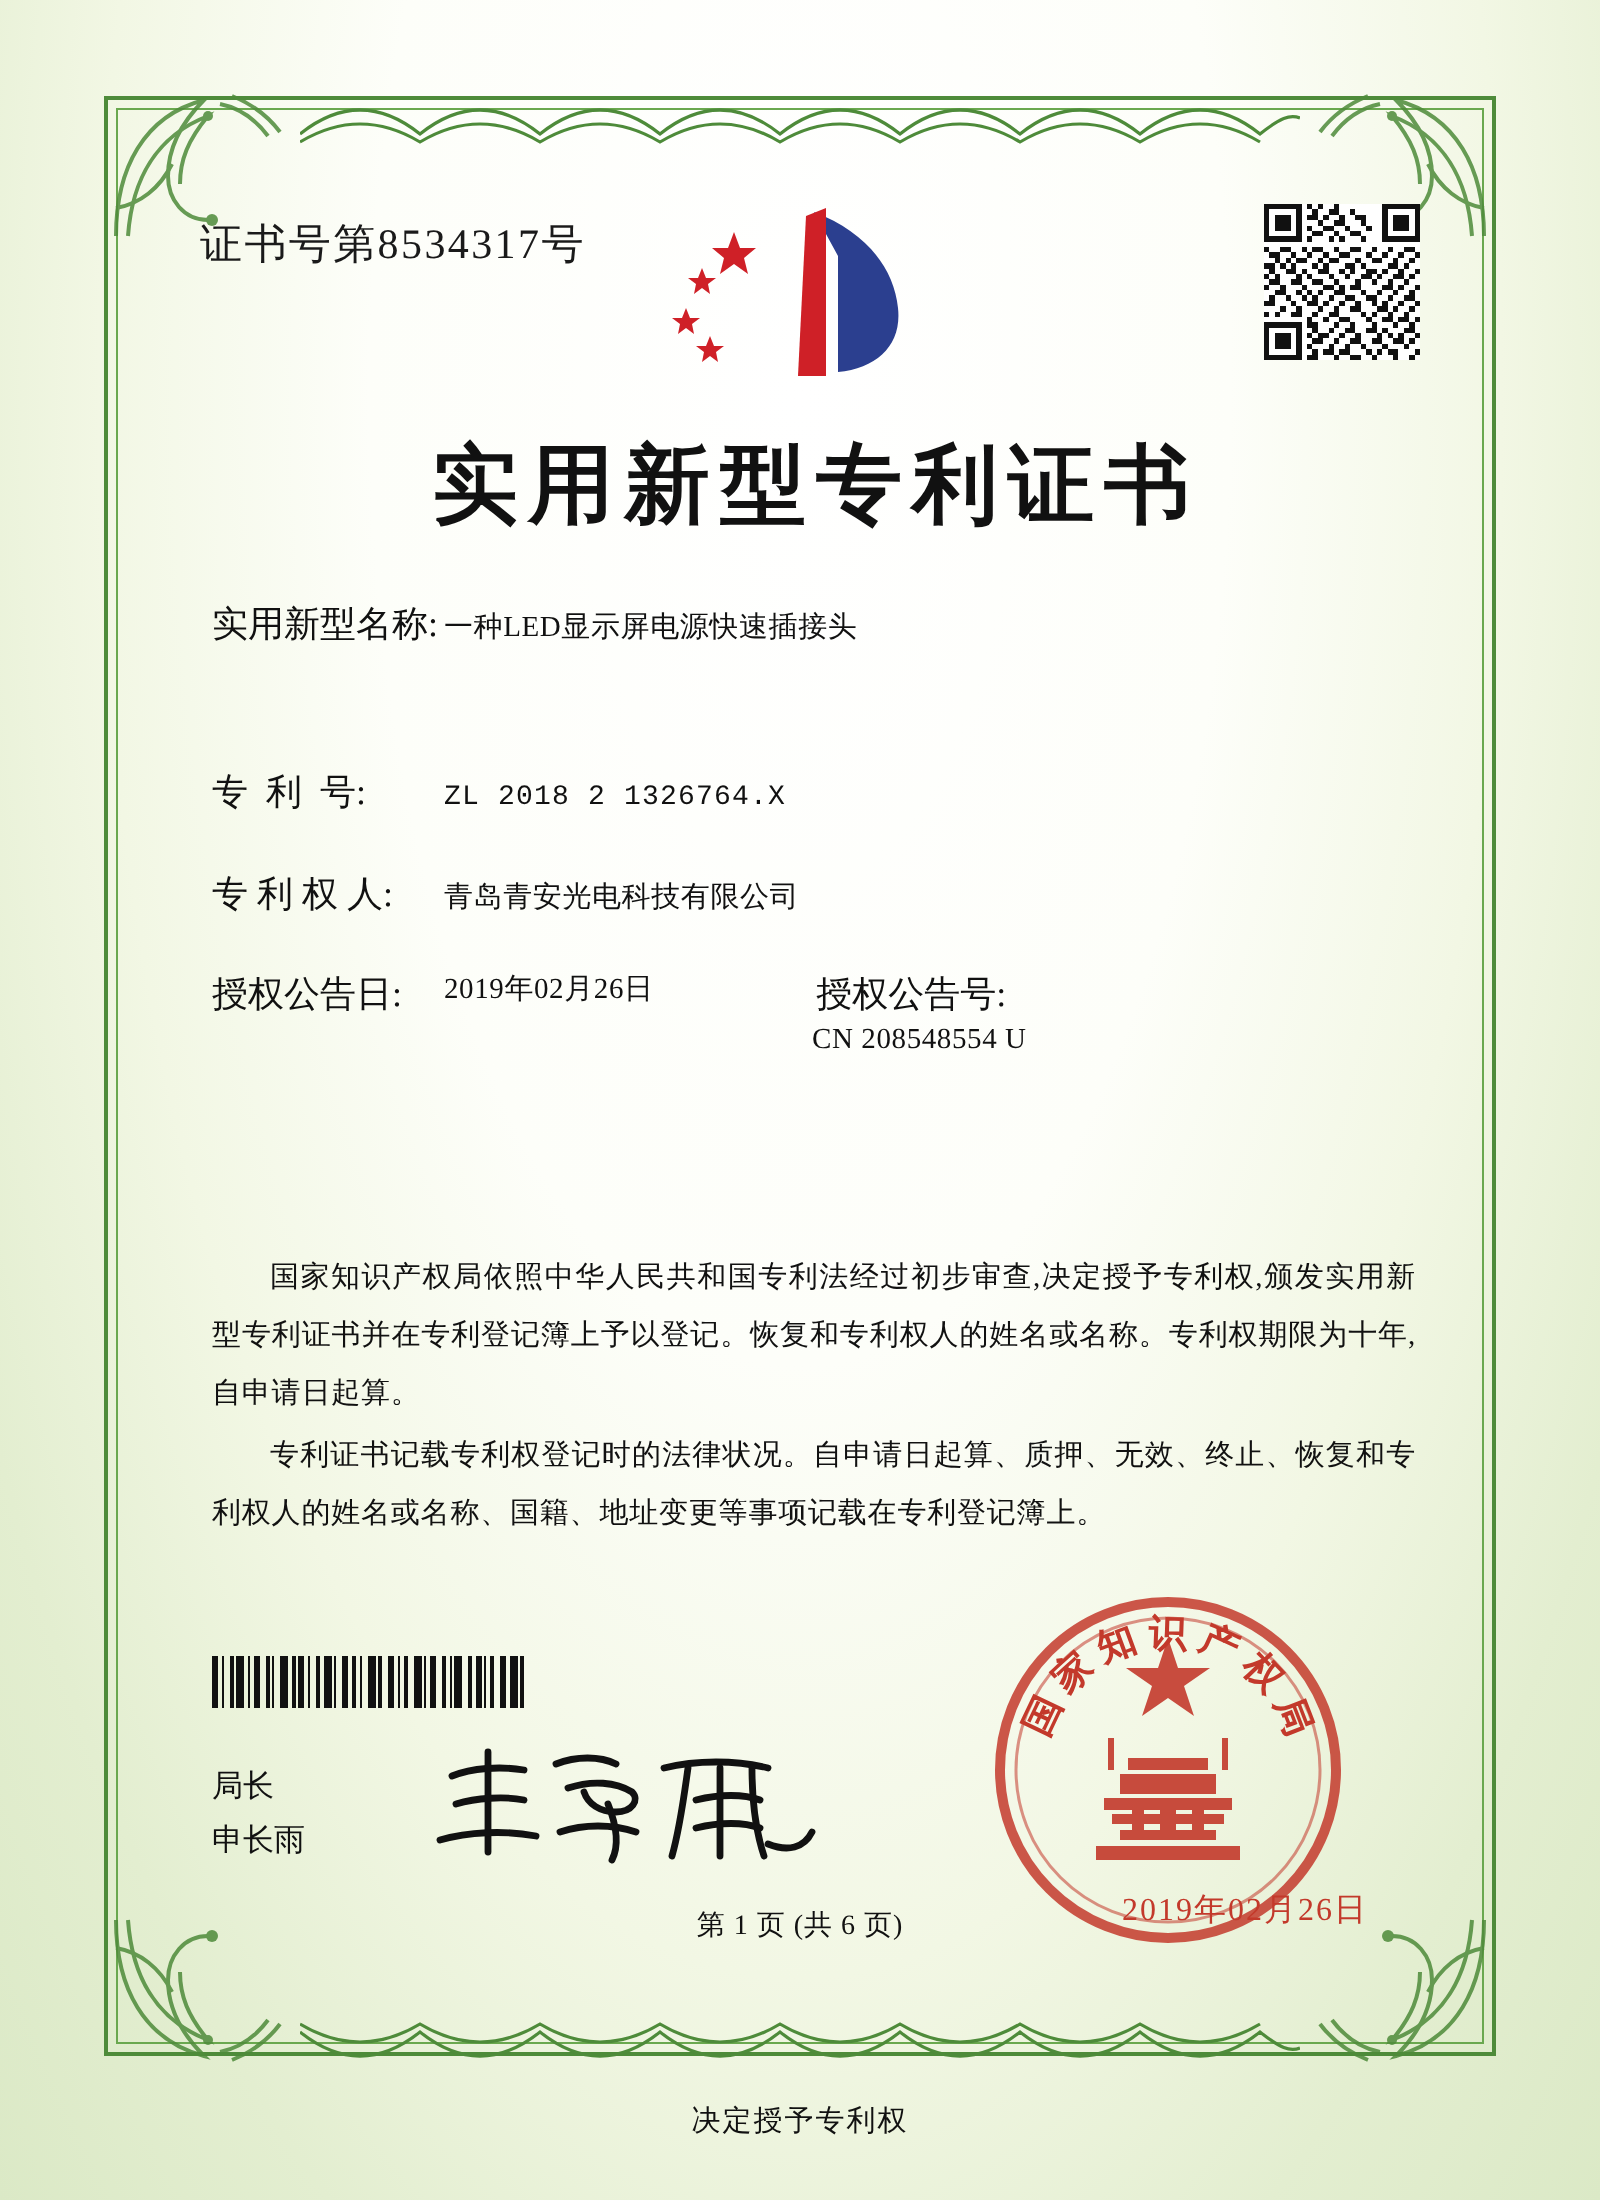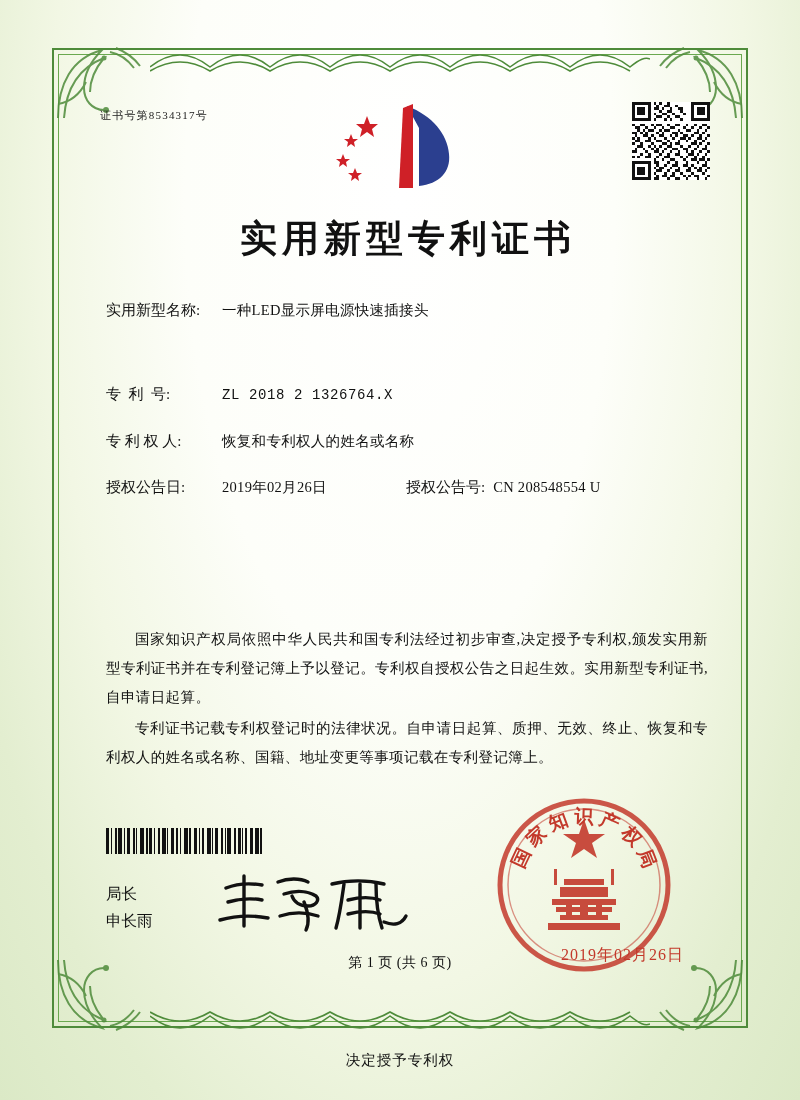"证书号第8534317号" .cert-no { font-size: 11px -> 21px }
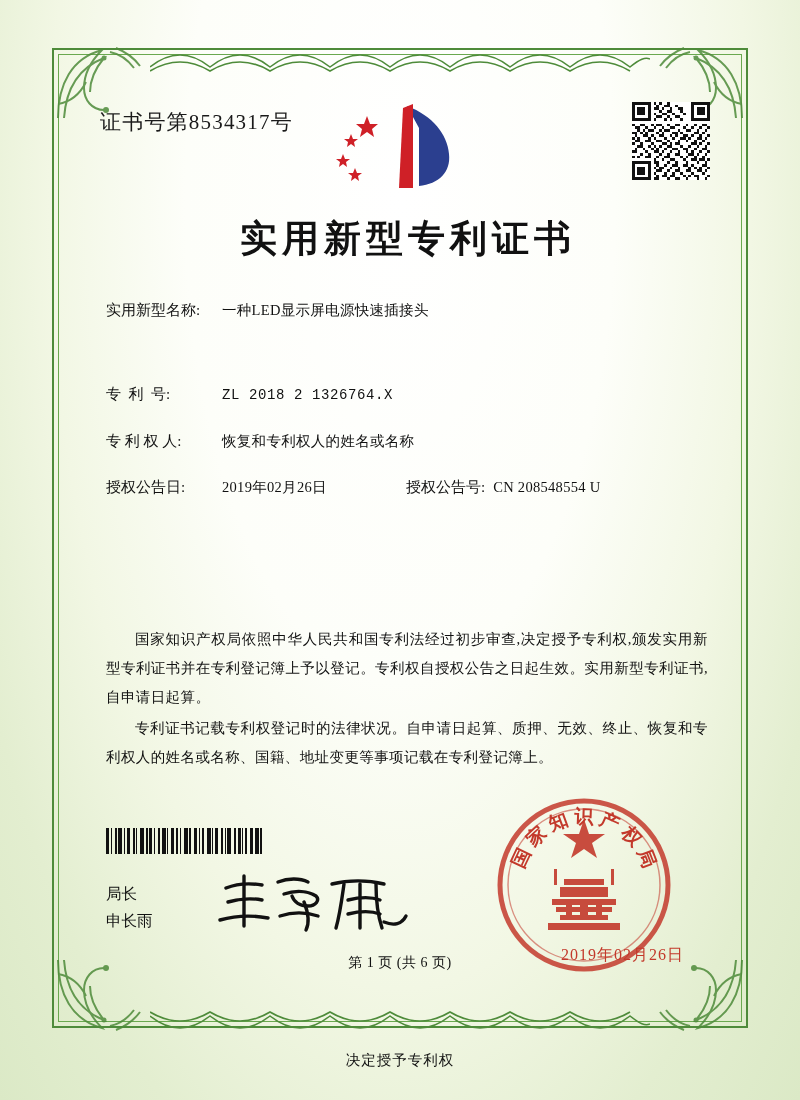"实用新型专利证书" .title { font-size: 37px -> 43px }
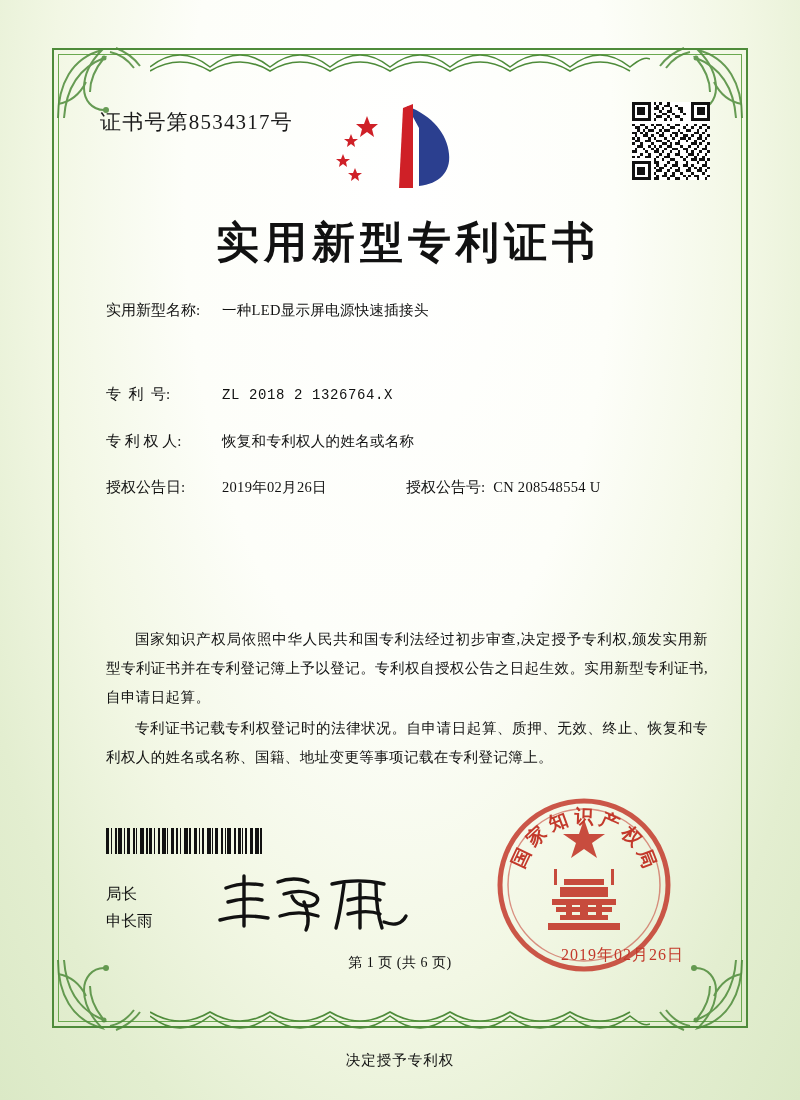"实用新型名称:" .field-label { font-size: 15px -> 18px }
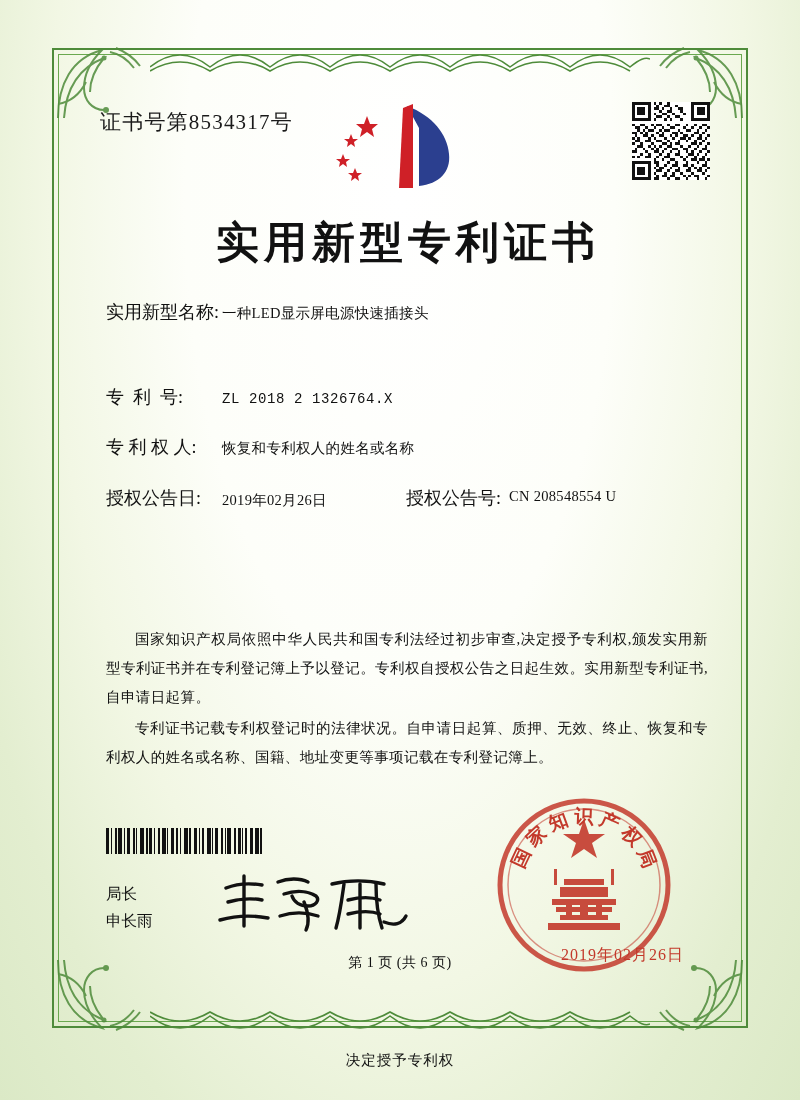"恢复和专利权人的姓名或名称" div.field-value { text: 恢复和专利权人的姓名或名称 -> 青岛青安光电科技有限公司 }
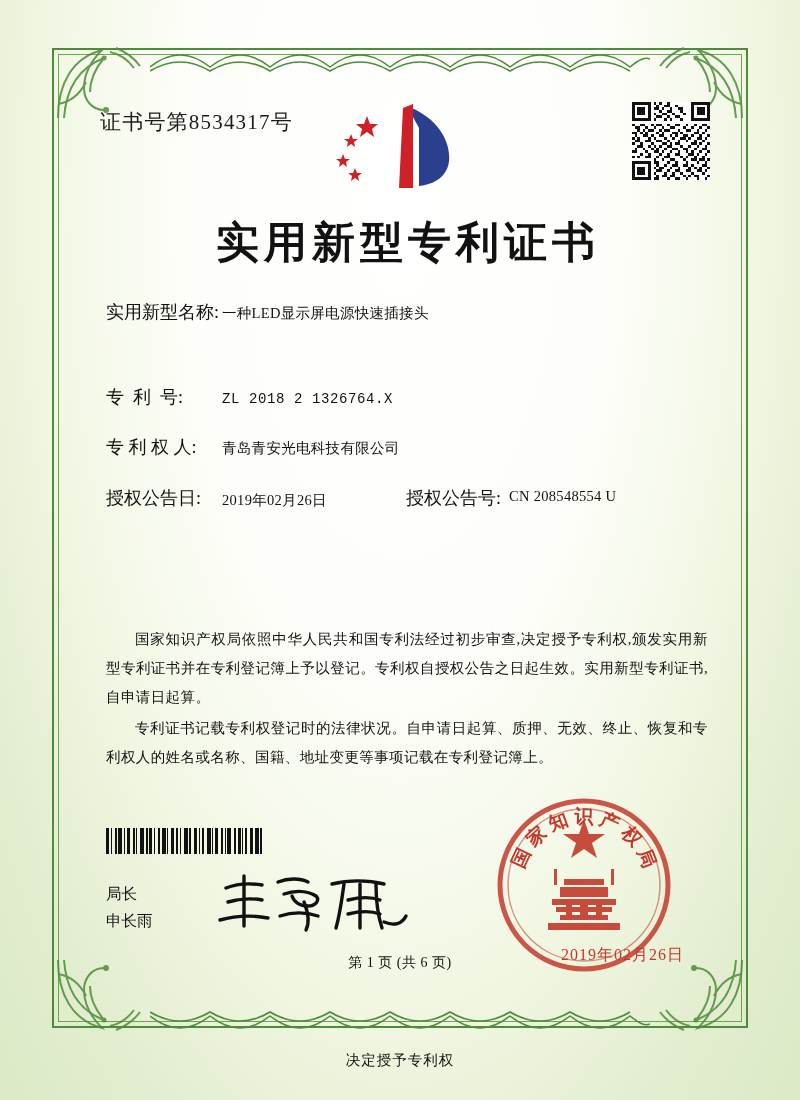"授权公告日:" .split-left { align-items: flex-end -> flex-start }
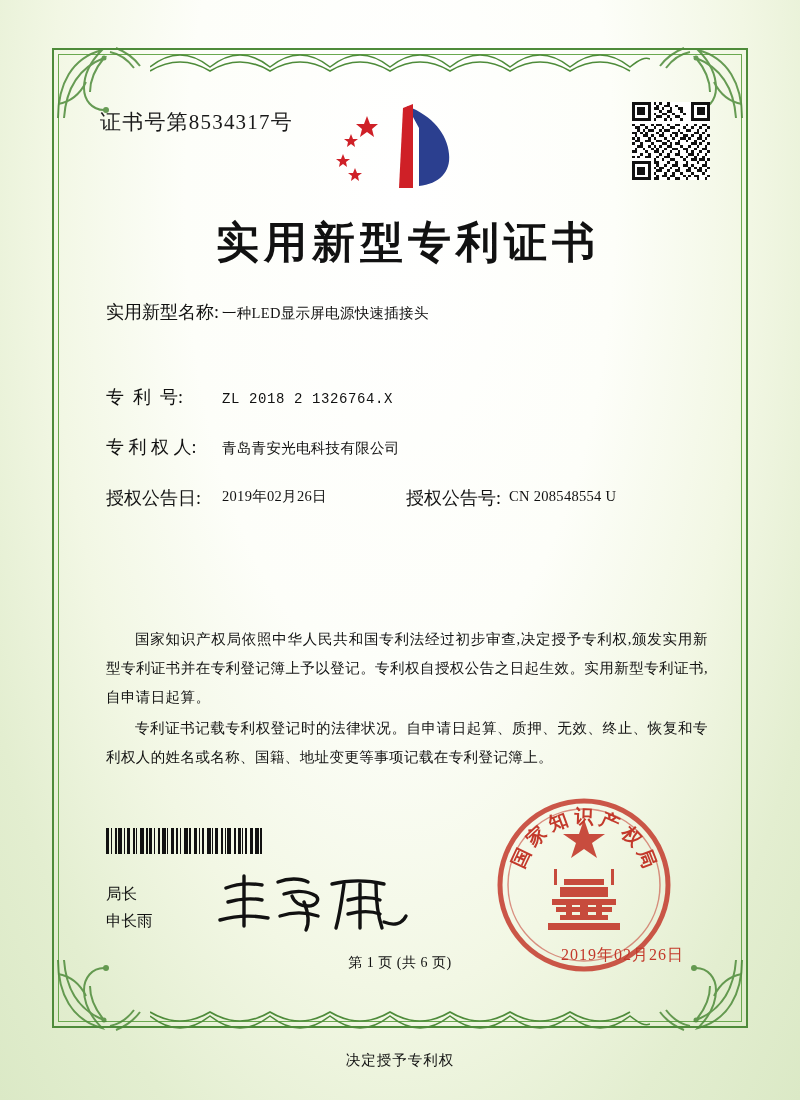"授权公告号:" .split-right { align-items: flex-start -> center; flex-direction: none -> column }
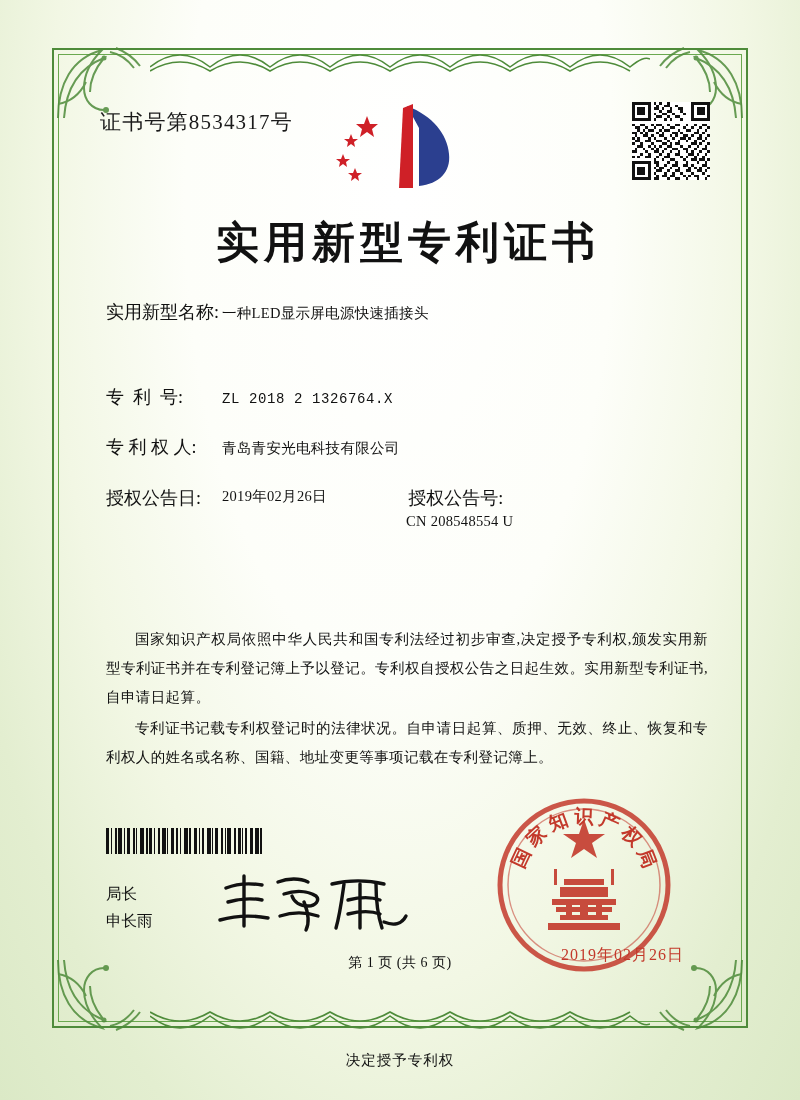"国家知识产权局依照中华人民共和国专利法经过初步审查,决定授予专利权,颁发实用新型" p { text: 专利权自授权公告之日起生效。实用新型专利证书 -> 恢复和专利权人的姓名或名称。专利权期限为十年 }
